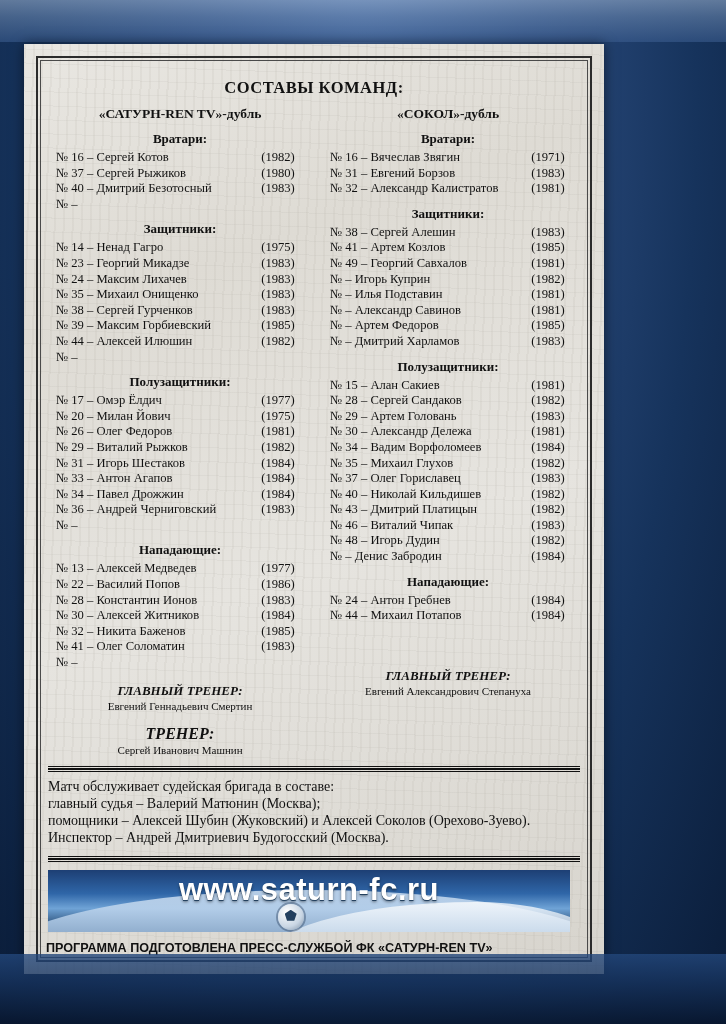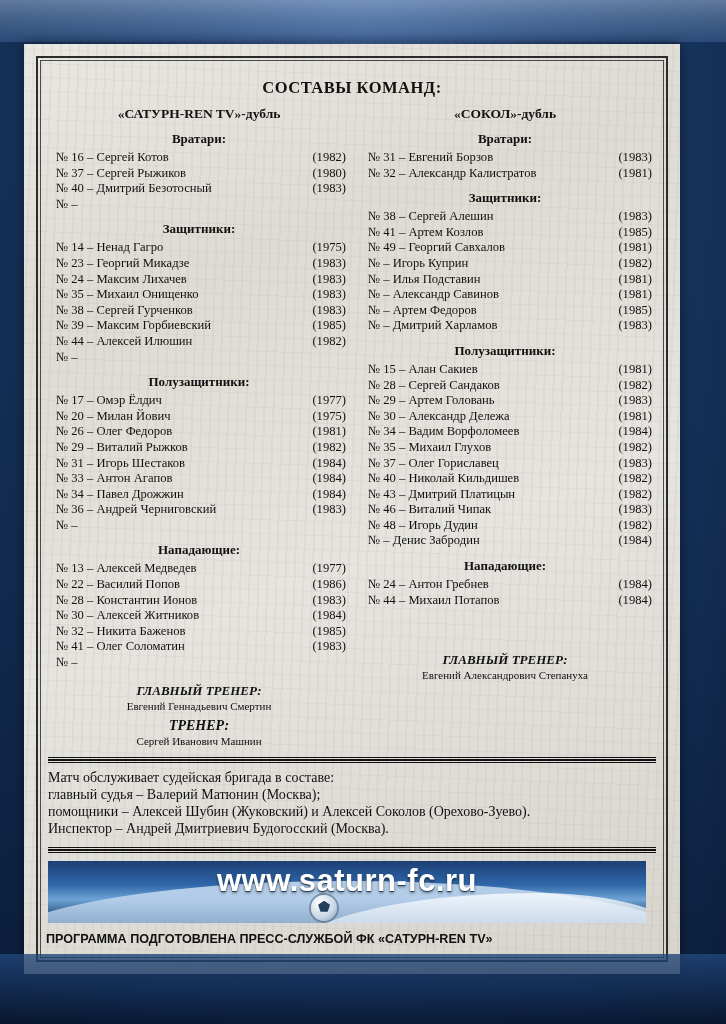"СОСТАВЫ КОМАНД:" .sheet { width: 656px -> 580px }
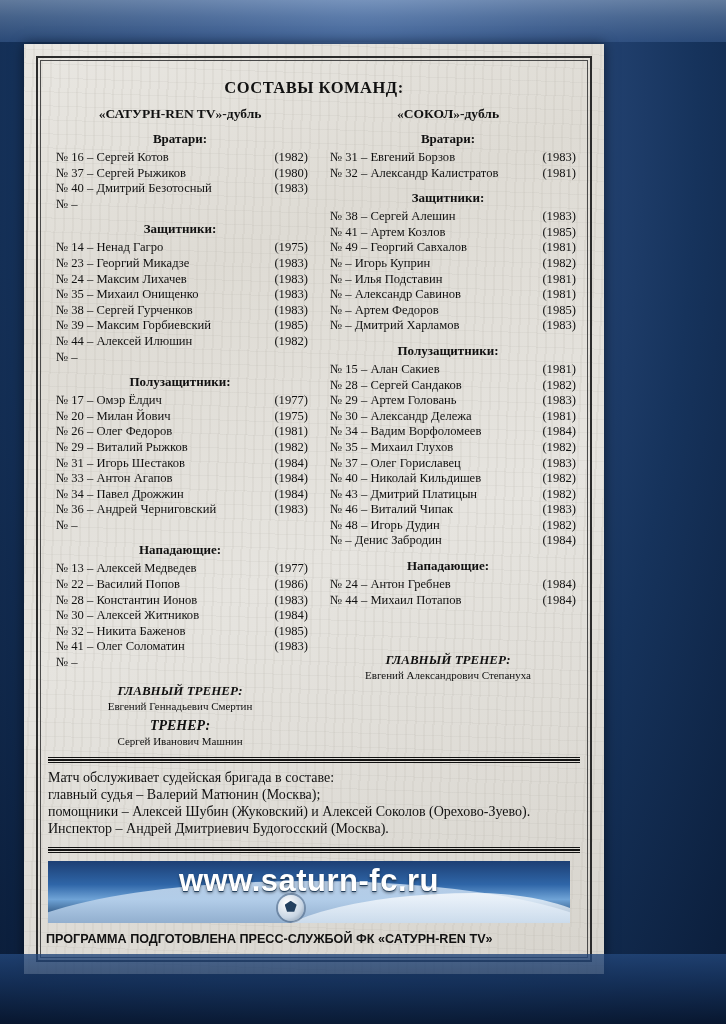"(1982)" .row .yr { text-align: right -> center }
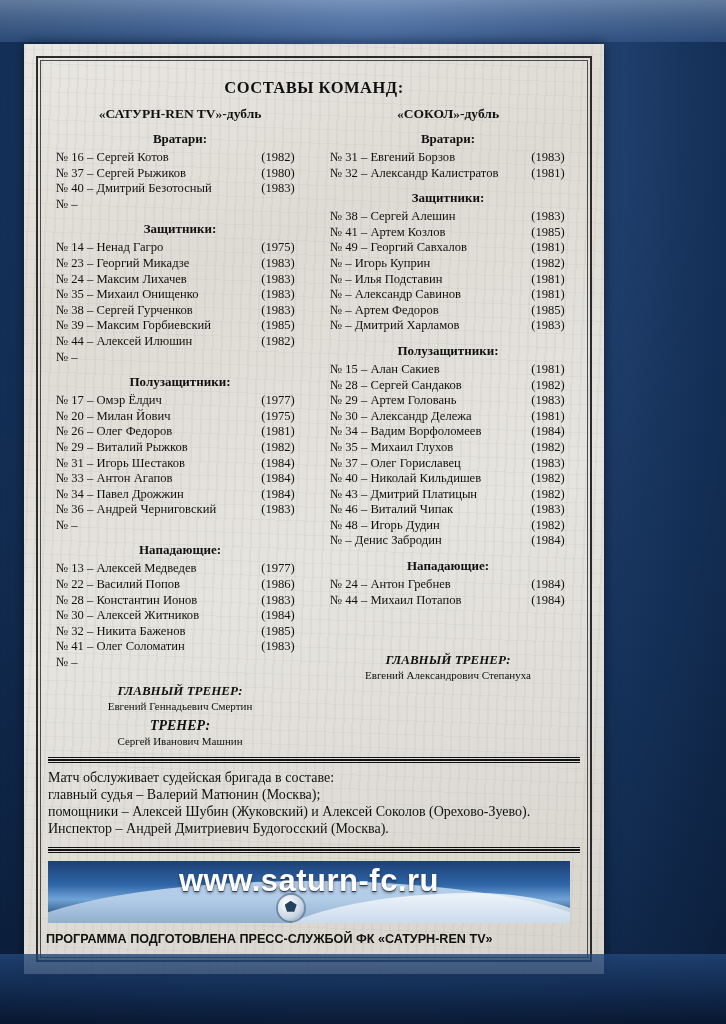"№ 16 – Вячеслав Звягин" div.row { html: none -> <div> <span><span>№ 16</span> <span>–</span> <span>Вячеслав Звягин</span></span> <span>(1971)</span> </div> }
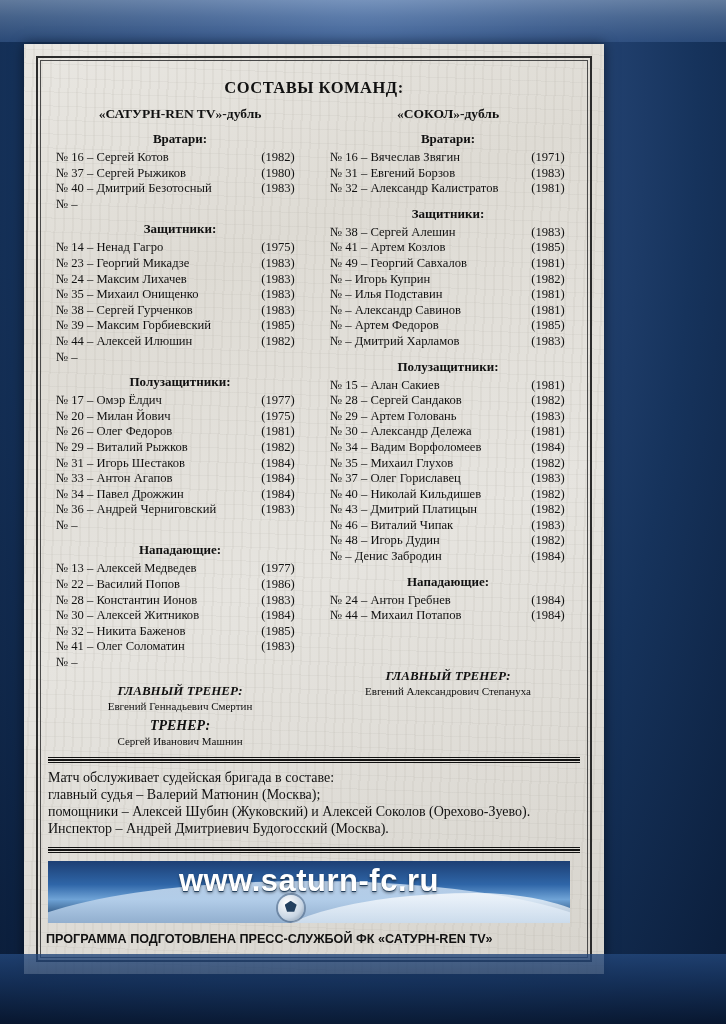"ТРЕНЕР:" .coach .lbl2 { font-size: 14px -> 16px; margin-top: 6px -> 13px }
